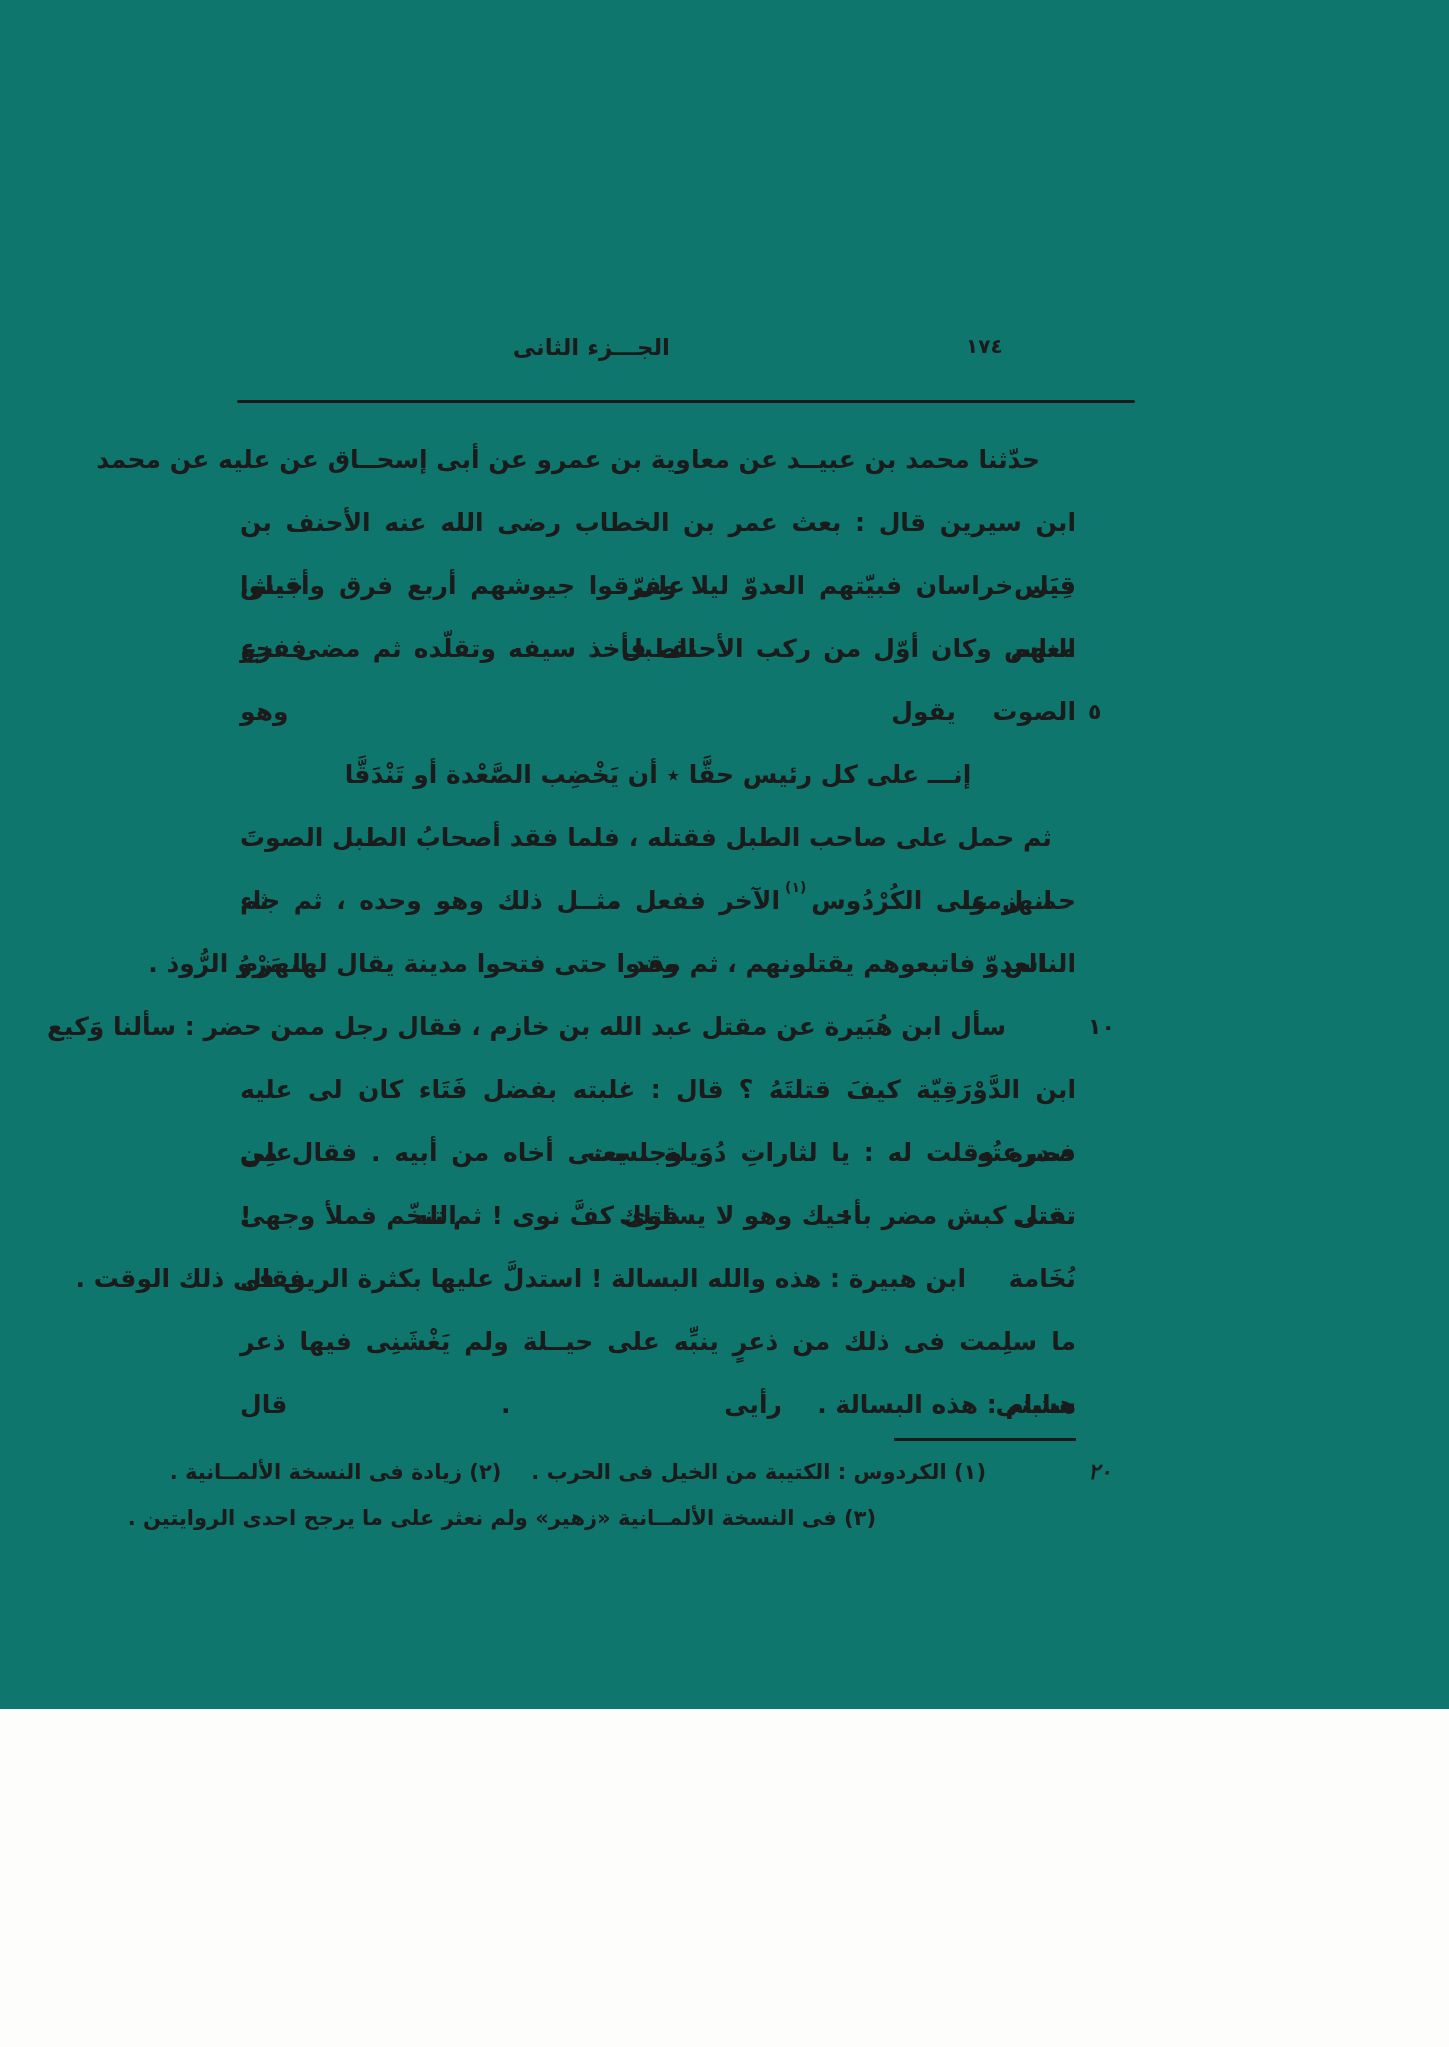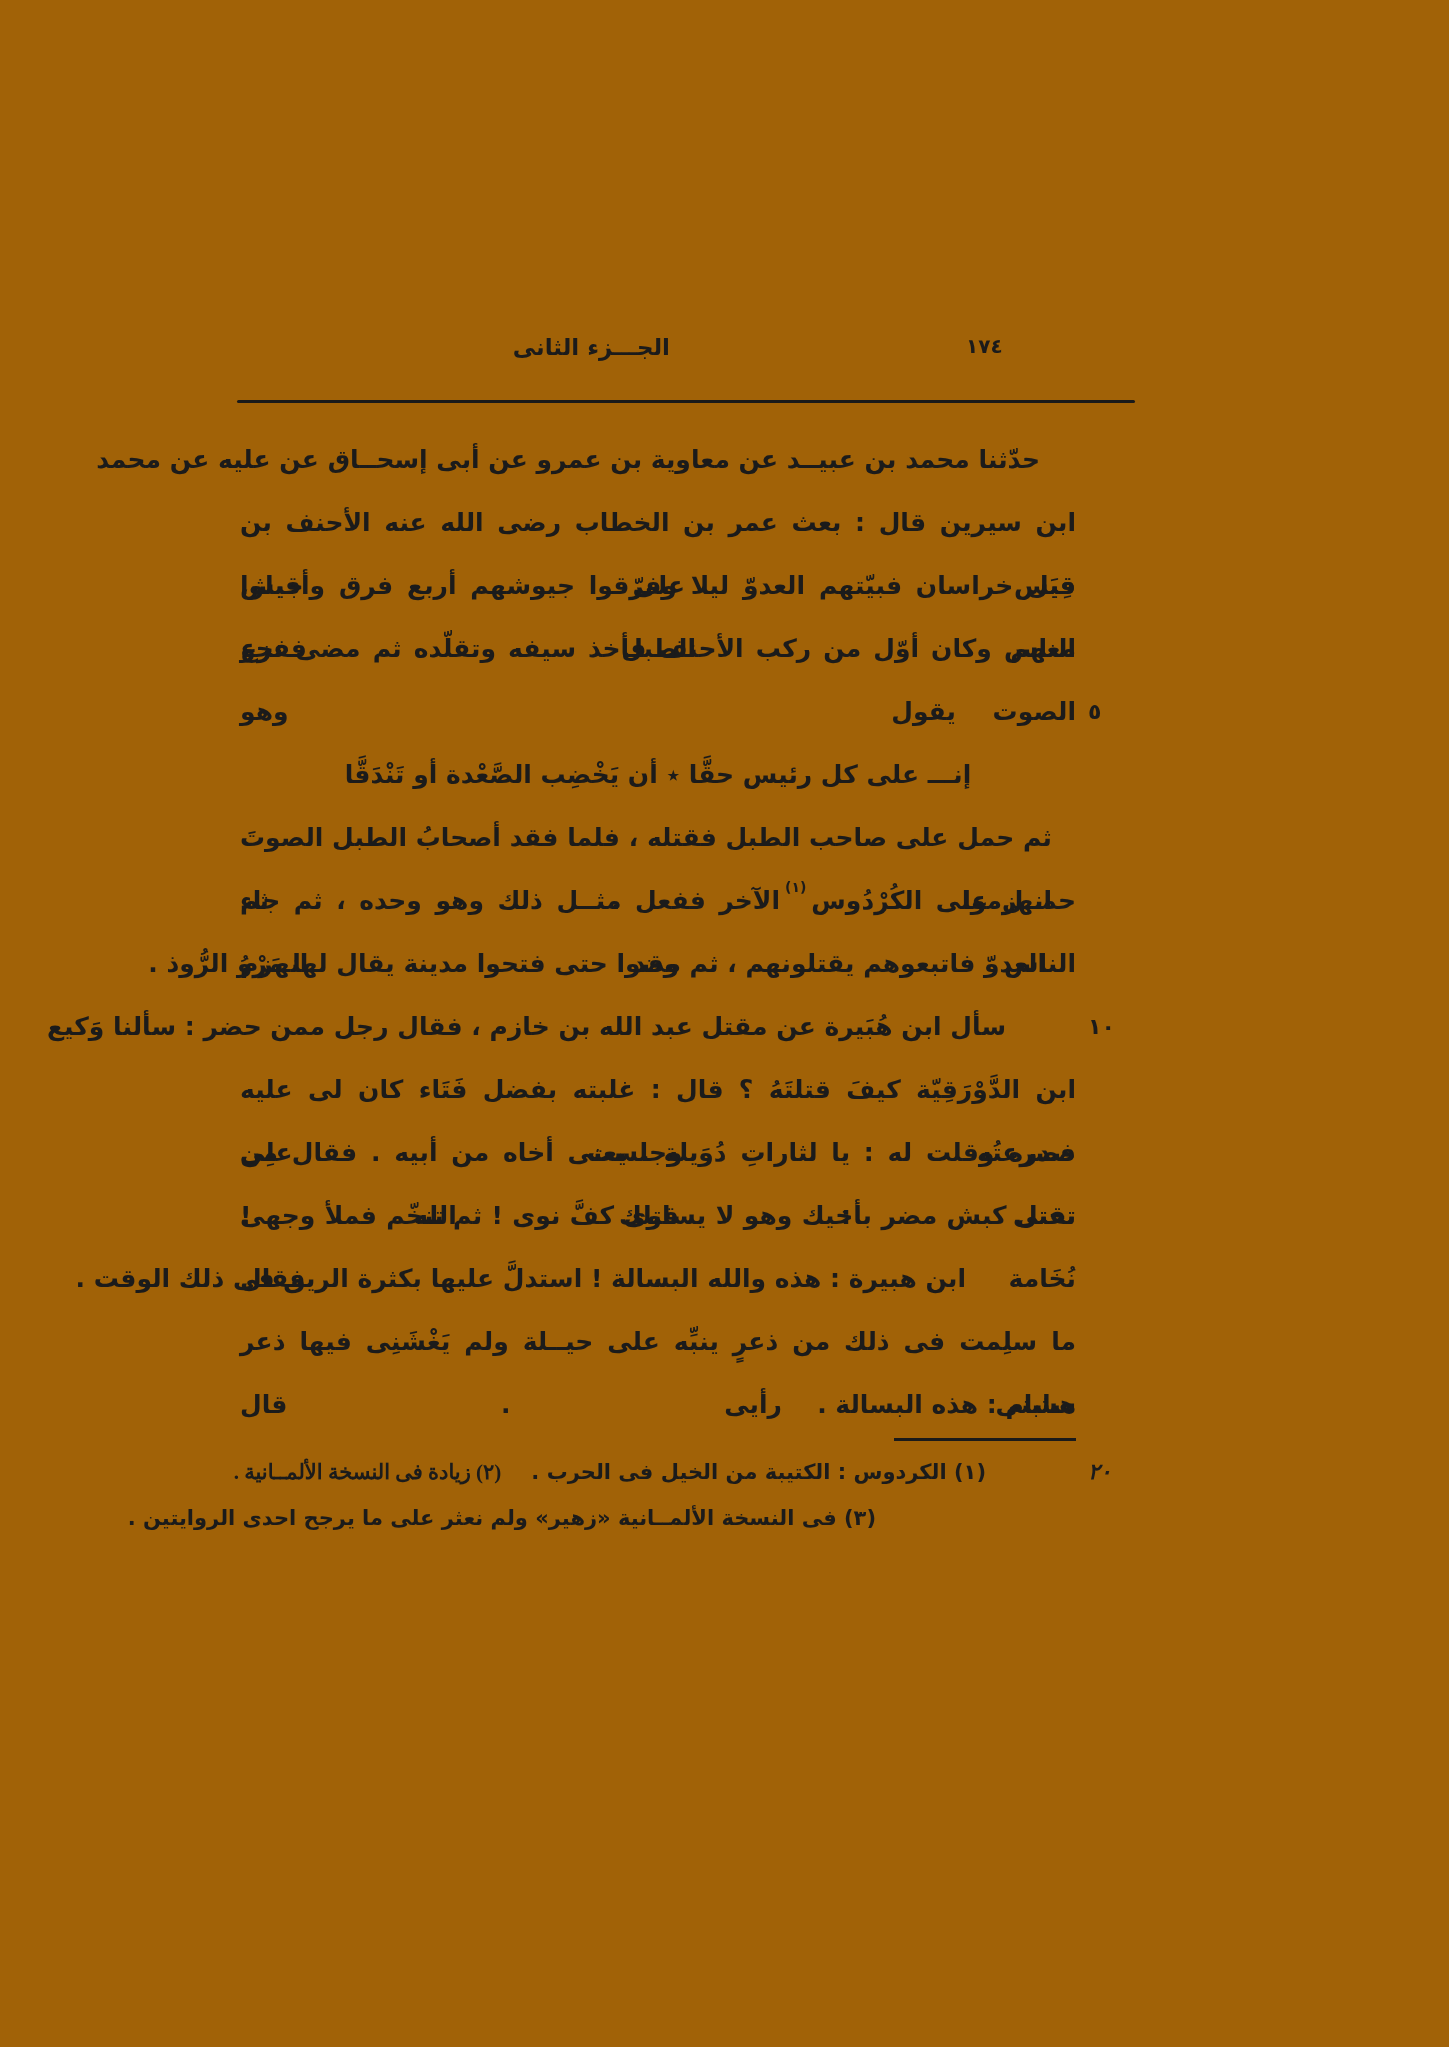"الجـــزء الثانى" .page { background: #a16207 -> #0f766e; height: 2047px -> 1709px }
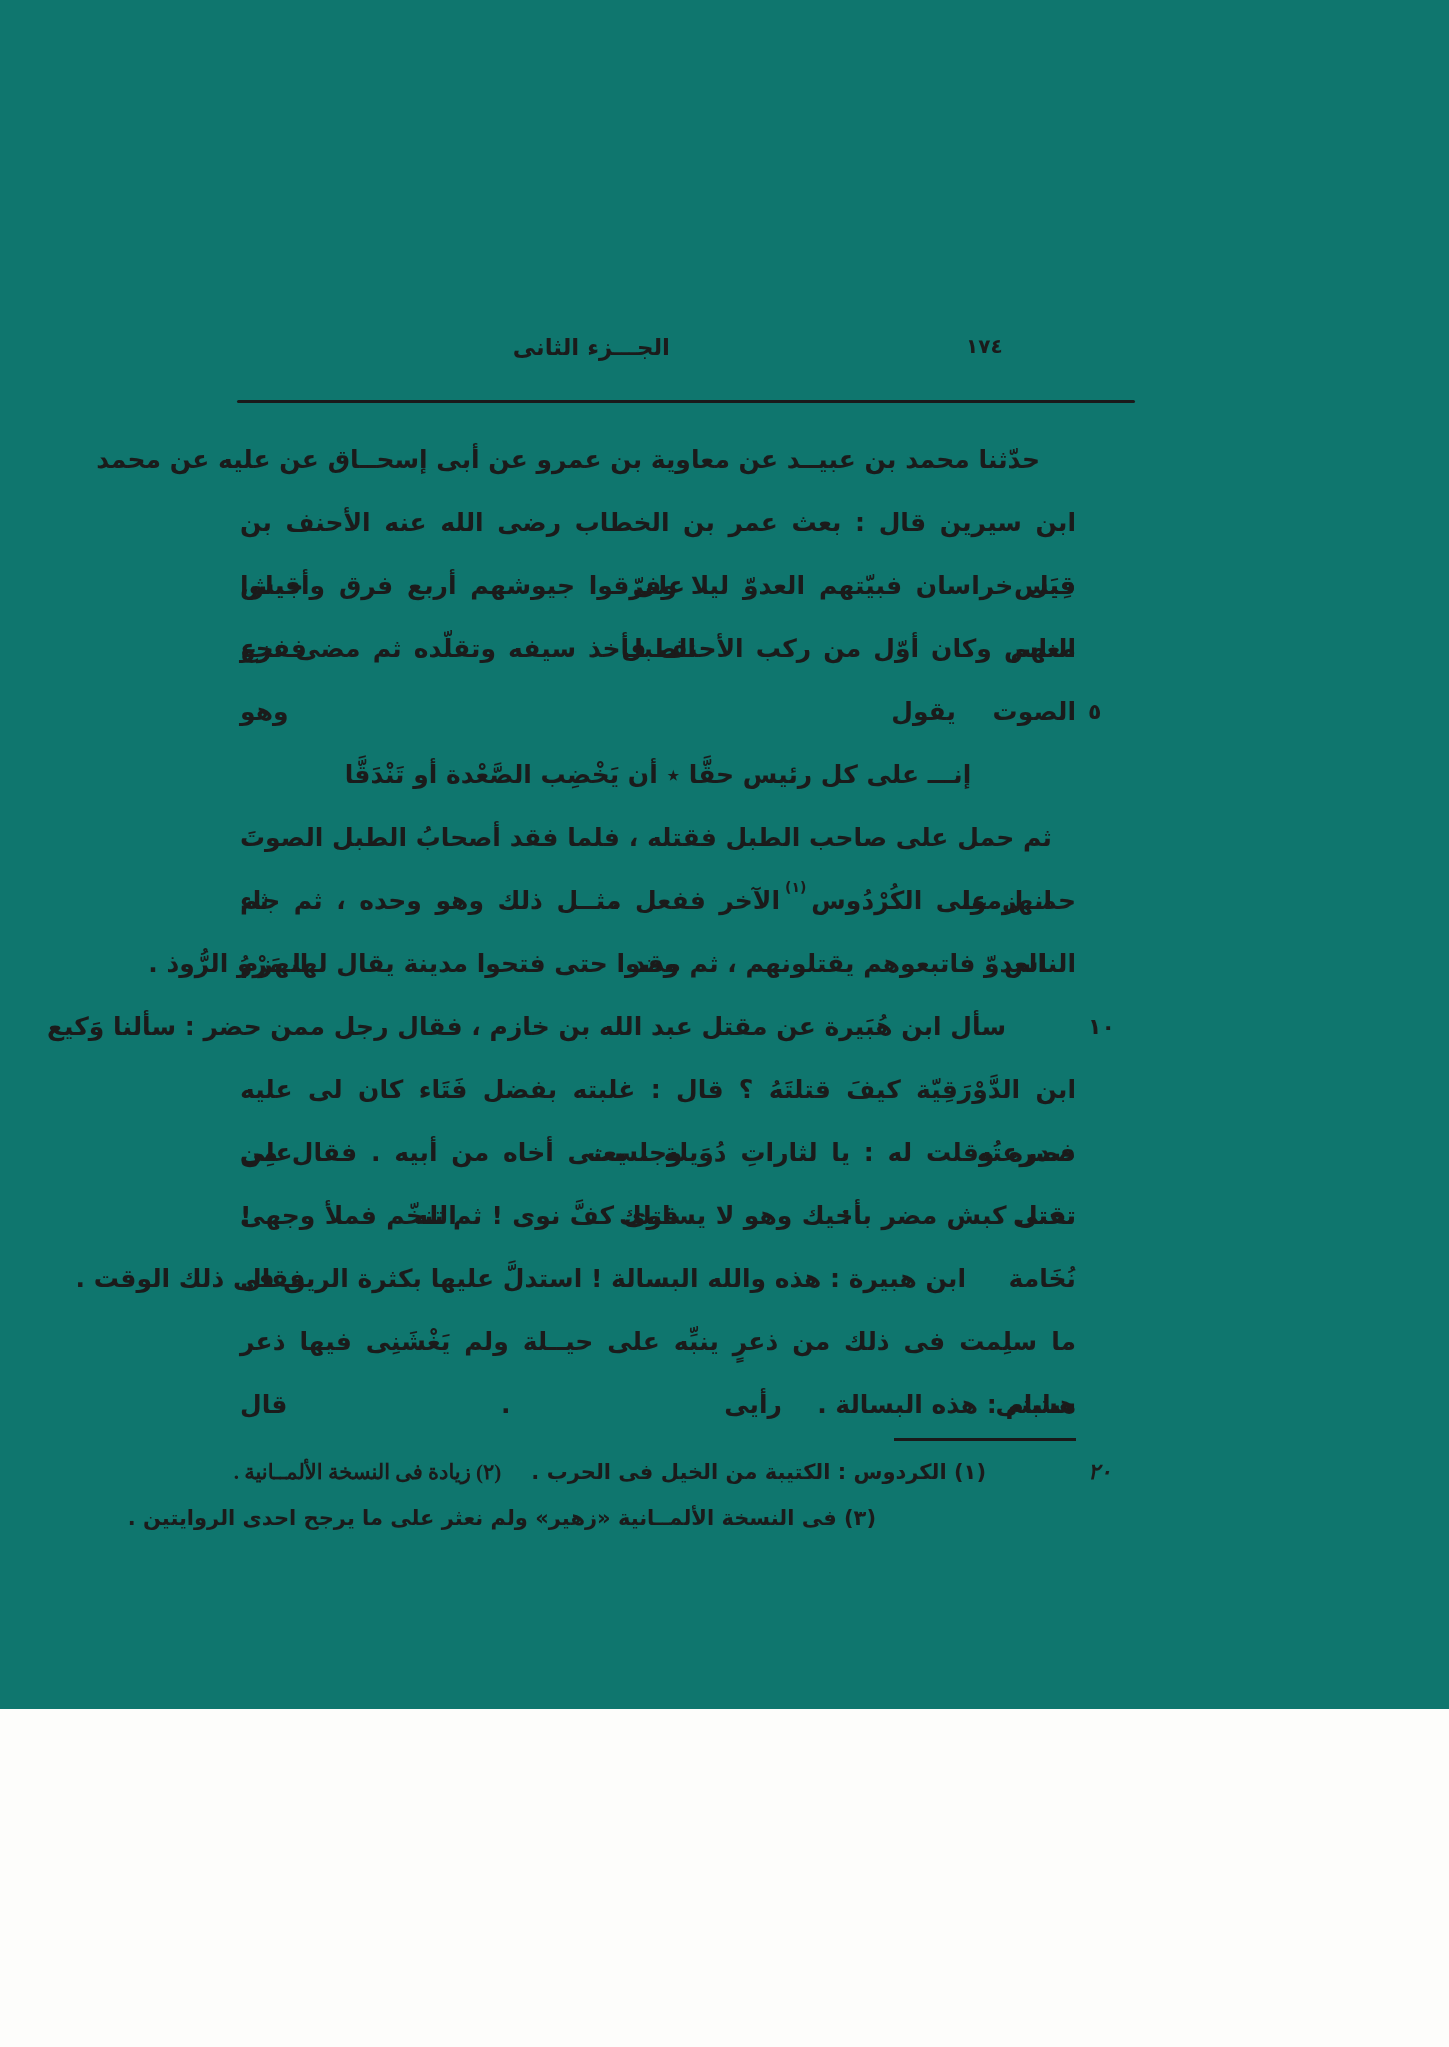"(٢) زيادة فى النسخة الألمــانية" .fn-part2 { font-family: Liberation Serif, serif -> none }
